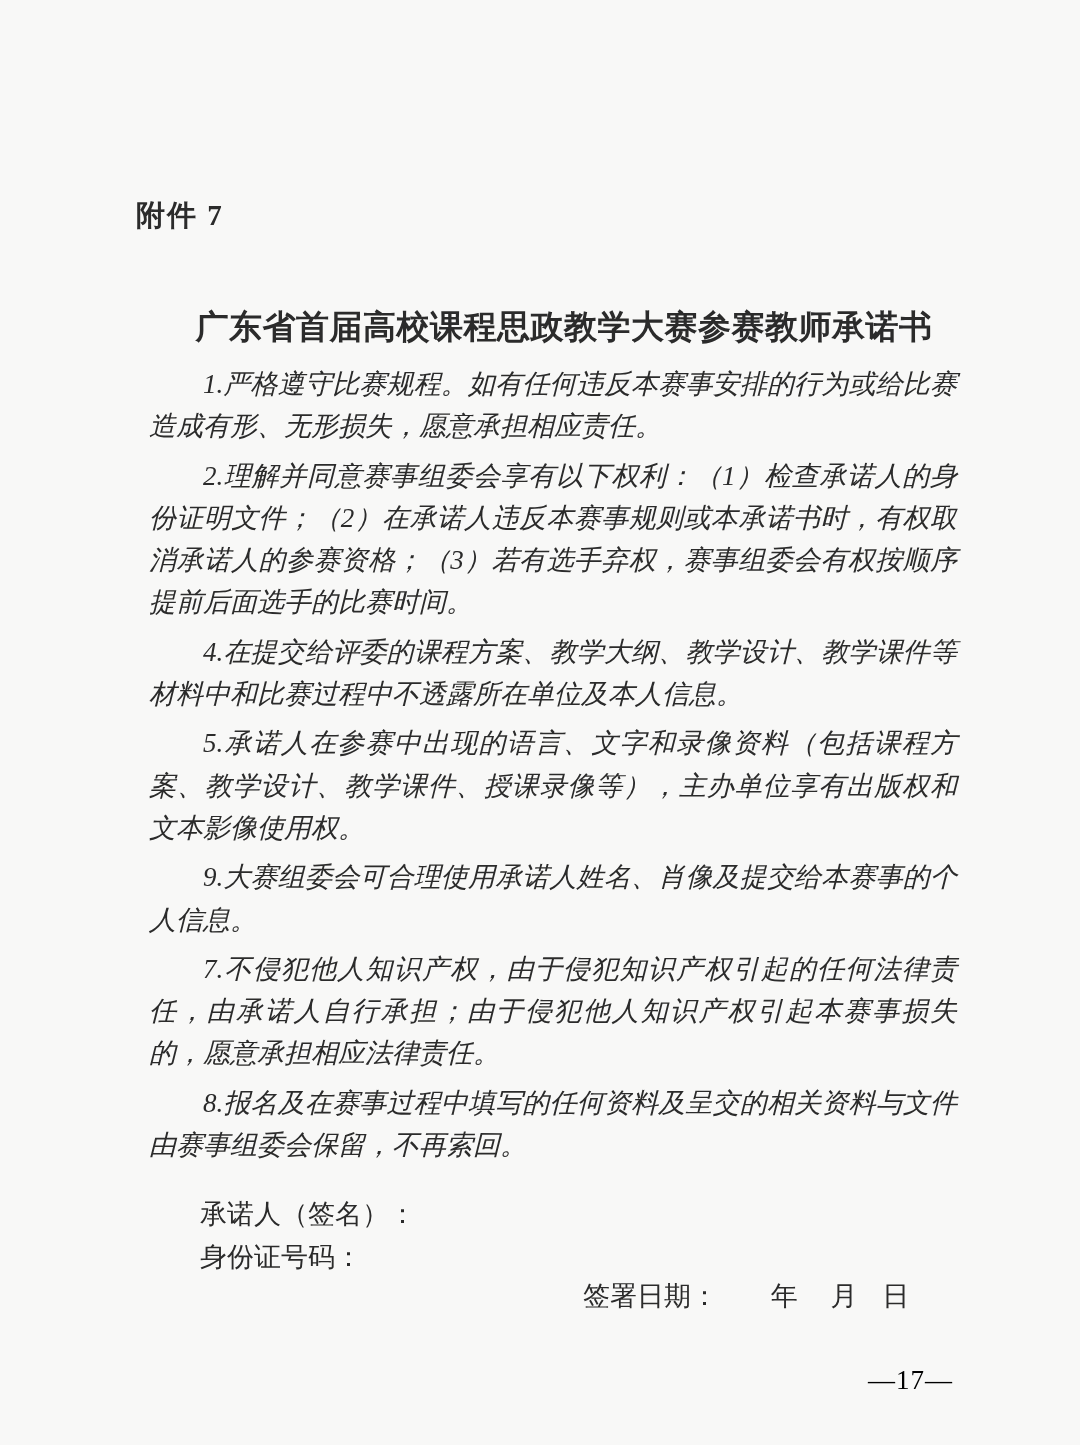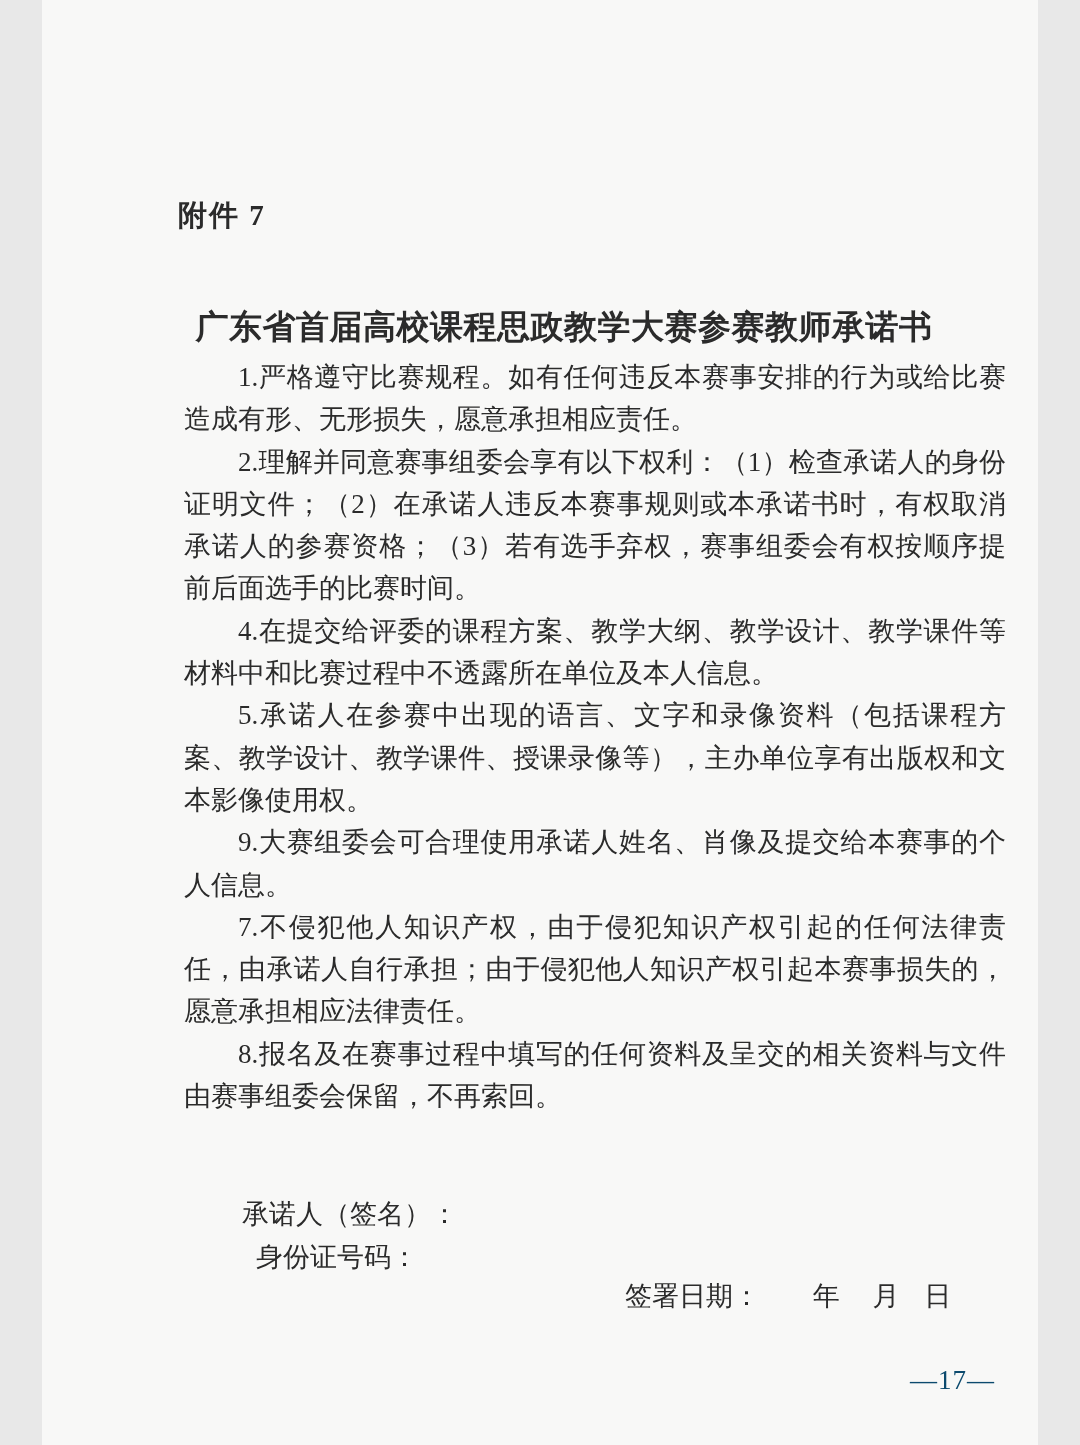"附件 7" .page { width: 996px -> 1080px }
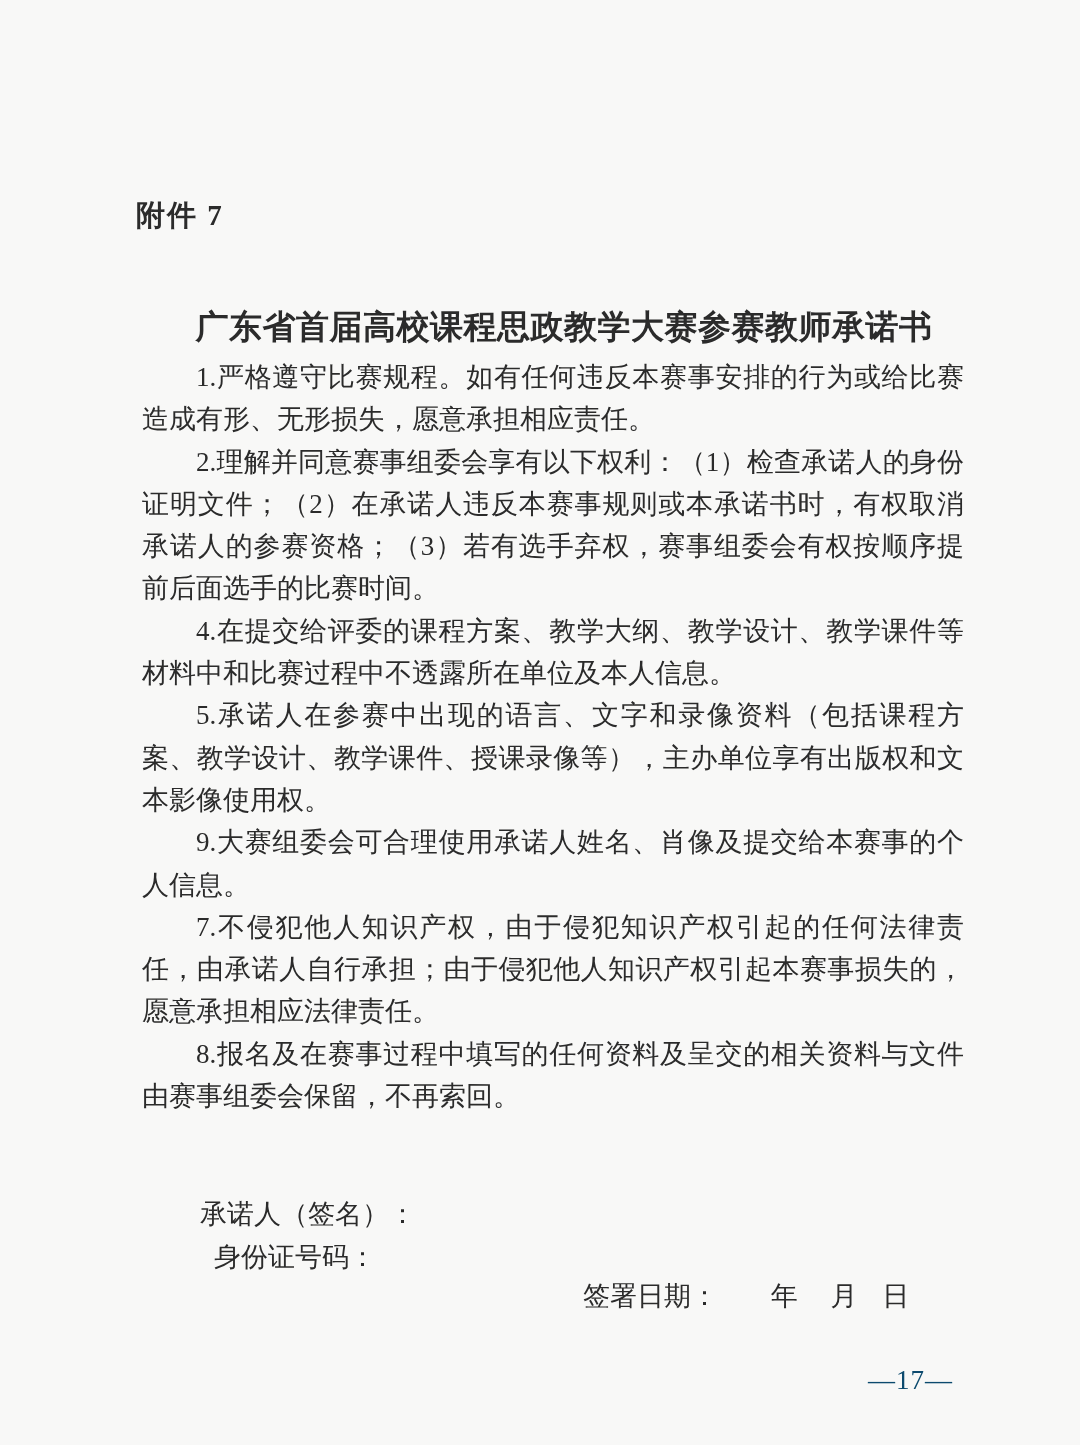"1.严格遵守比赛规程。如有任何违反本赛事安排的行为或给比赛造成有形、无形损失，愿" .doc-body p { font-style: none -> italic; margin: 0 -> 7px }
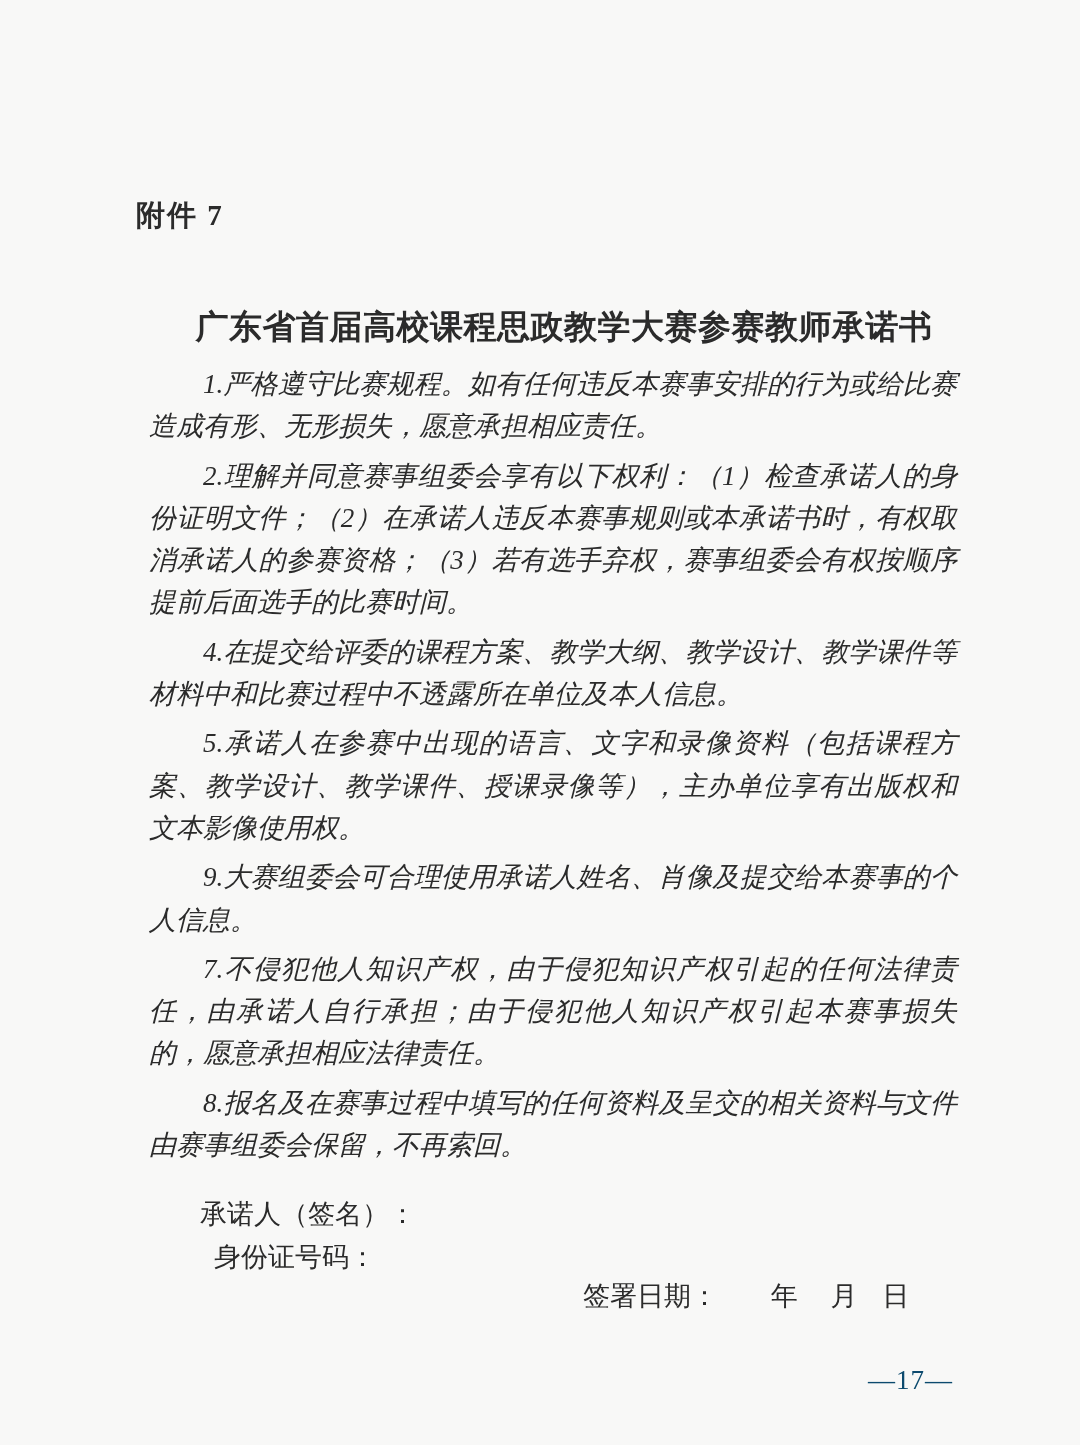"身份证号码：" .sig-id { left: 214px -> 200px }
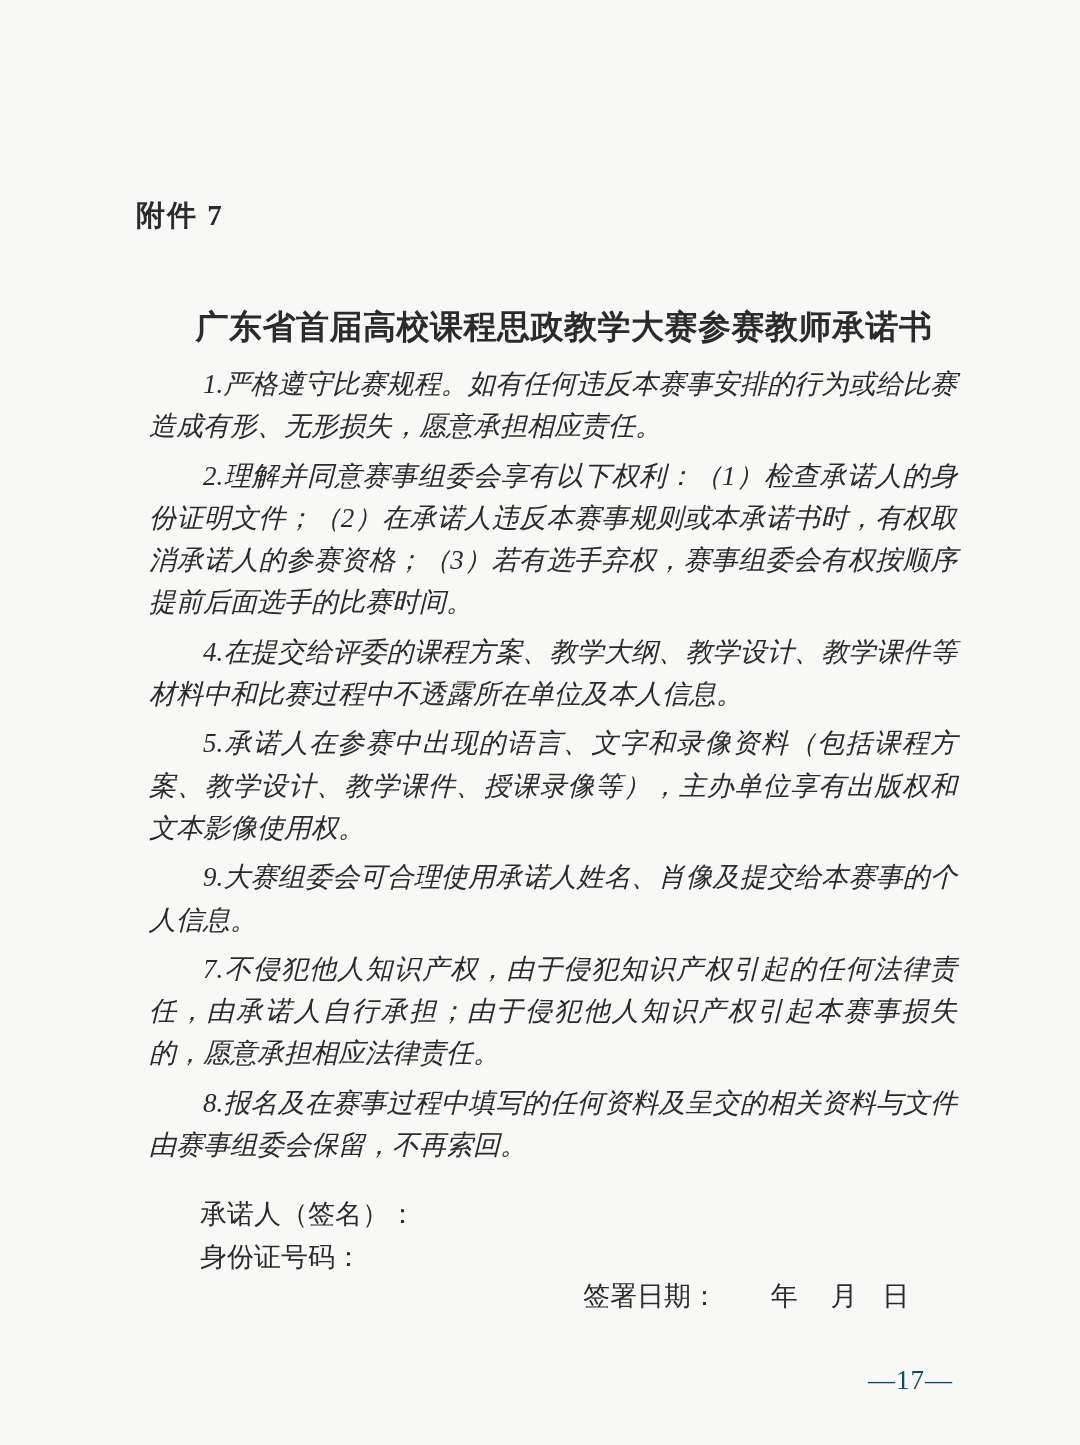"—17—" .page-number { color: #0c4a6e -> #000000 }
